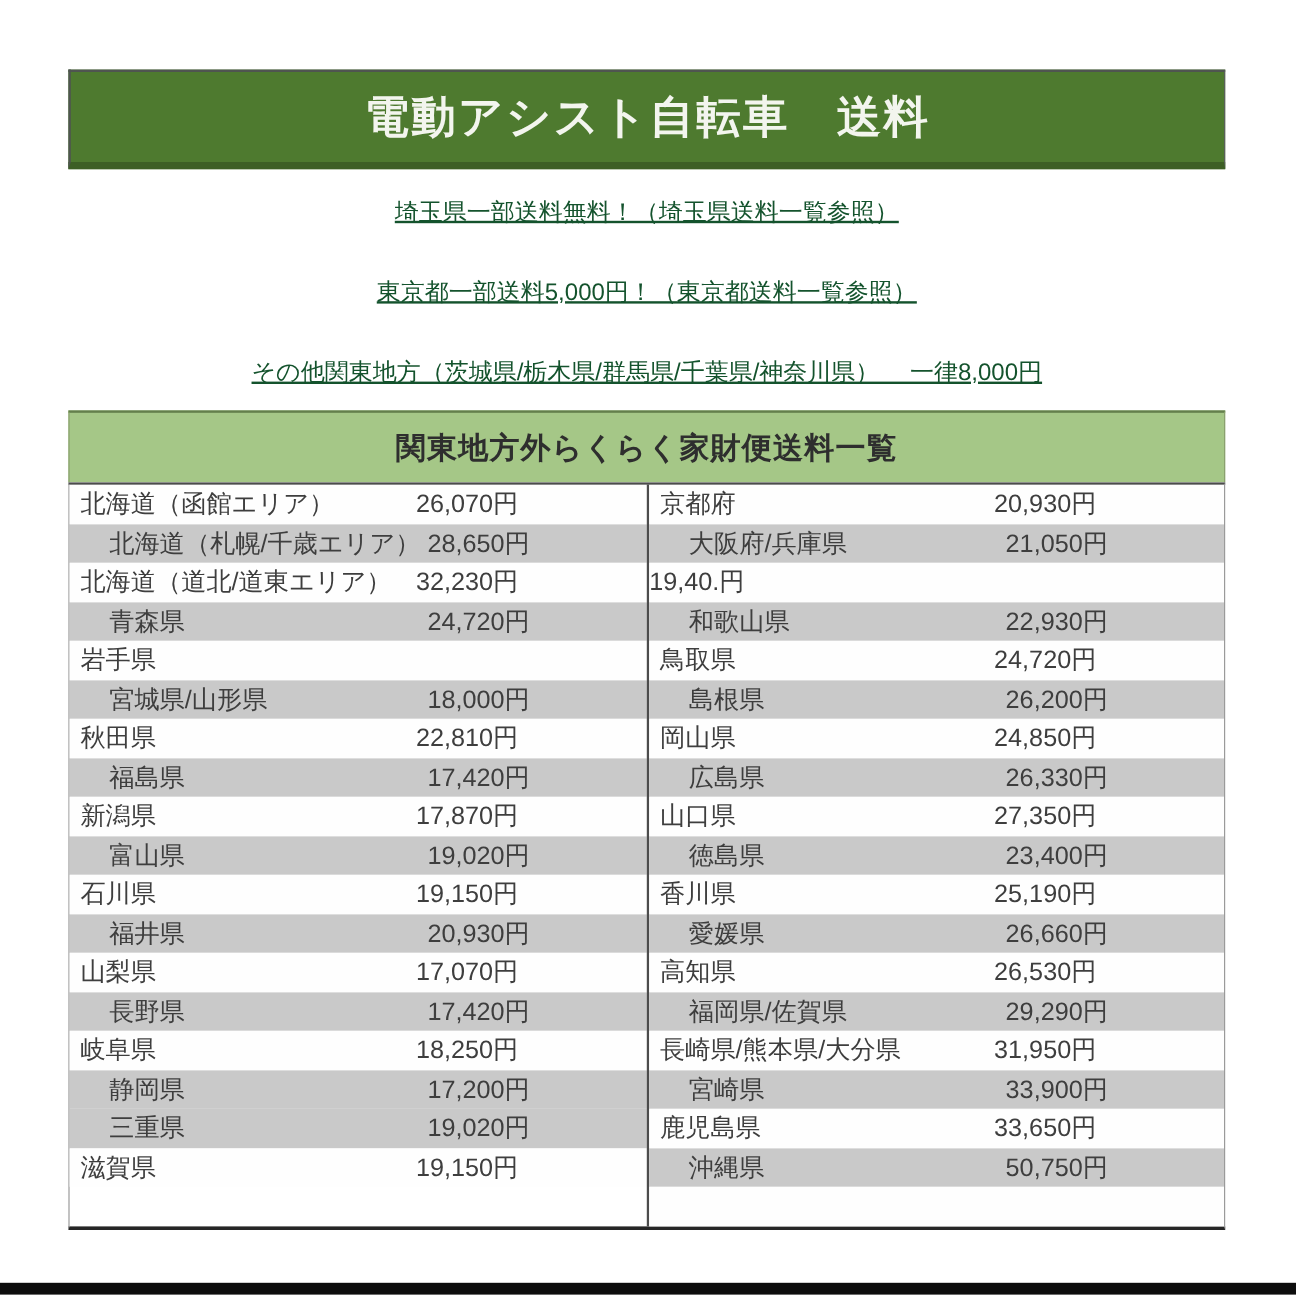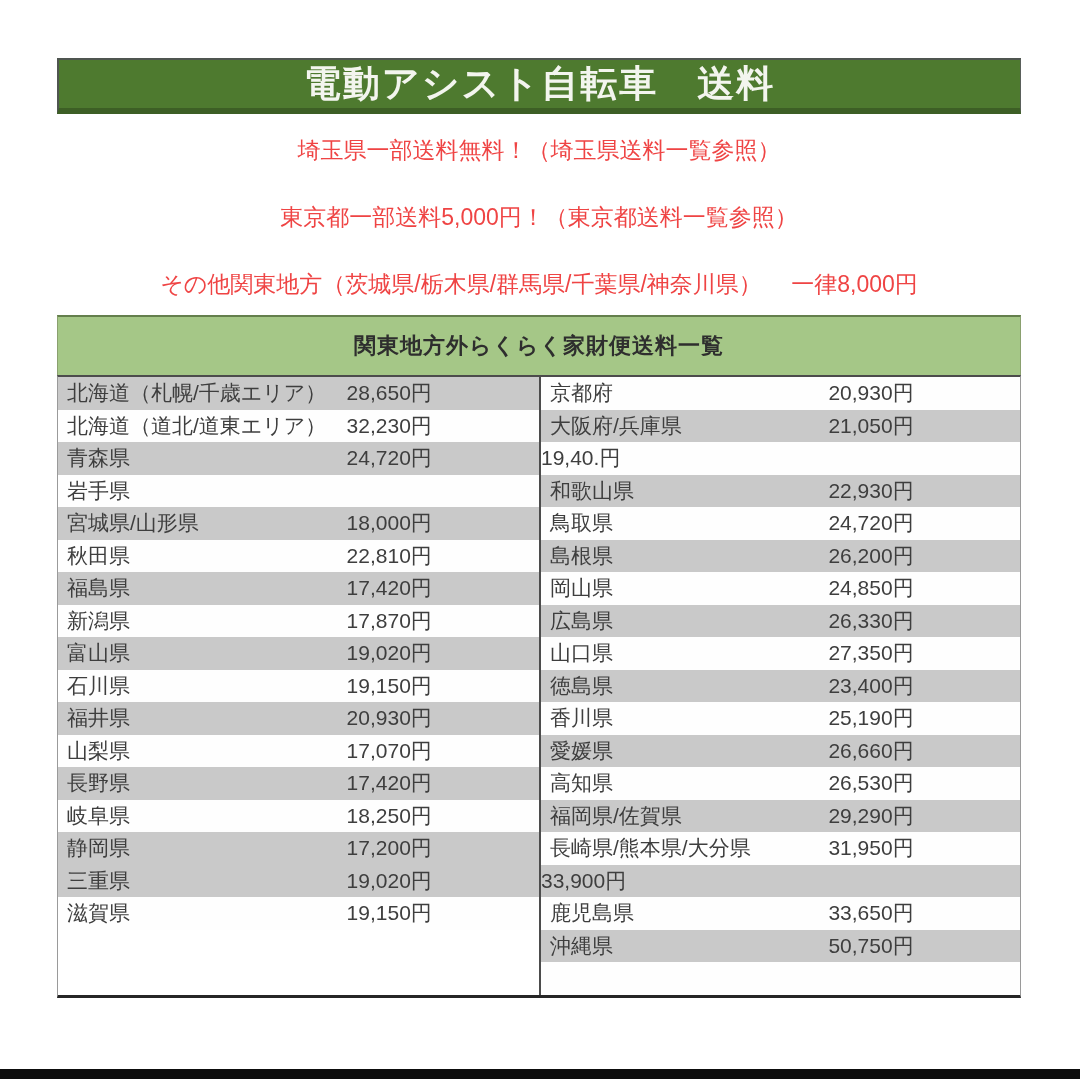"電動アシスト自転車 送料" .main-header { height: 56px -> 83px }
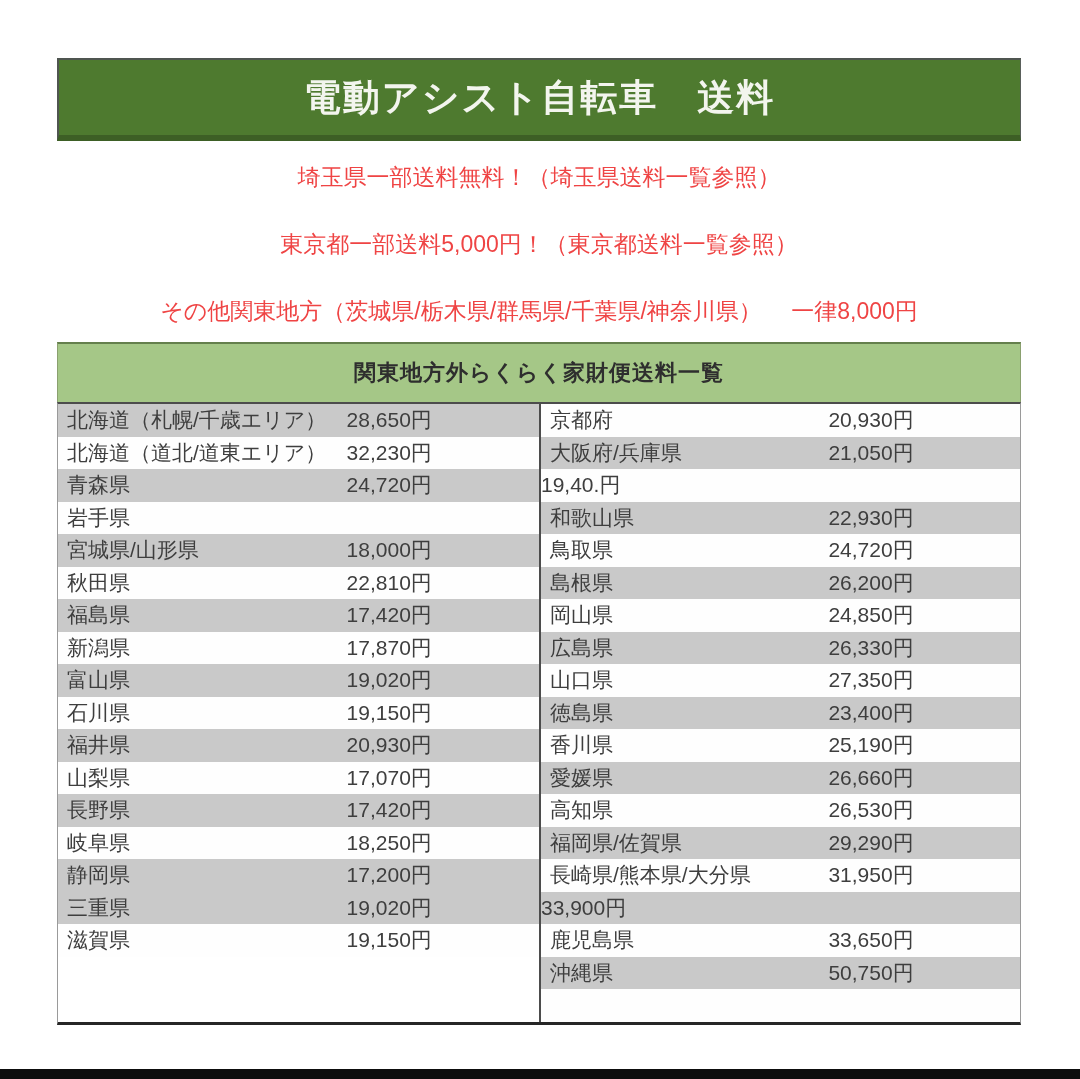"埼玉県一部送料無料！（埼玉県送料一覧参照）" .note { color: #ef4444 -> #14532d; font-size: 23px -> 20px; text-decoration: none -> underline }
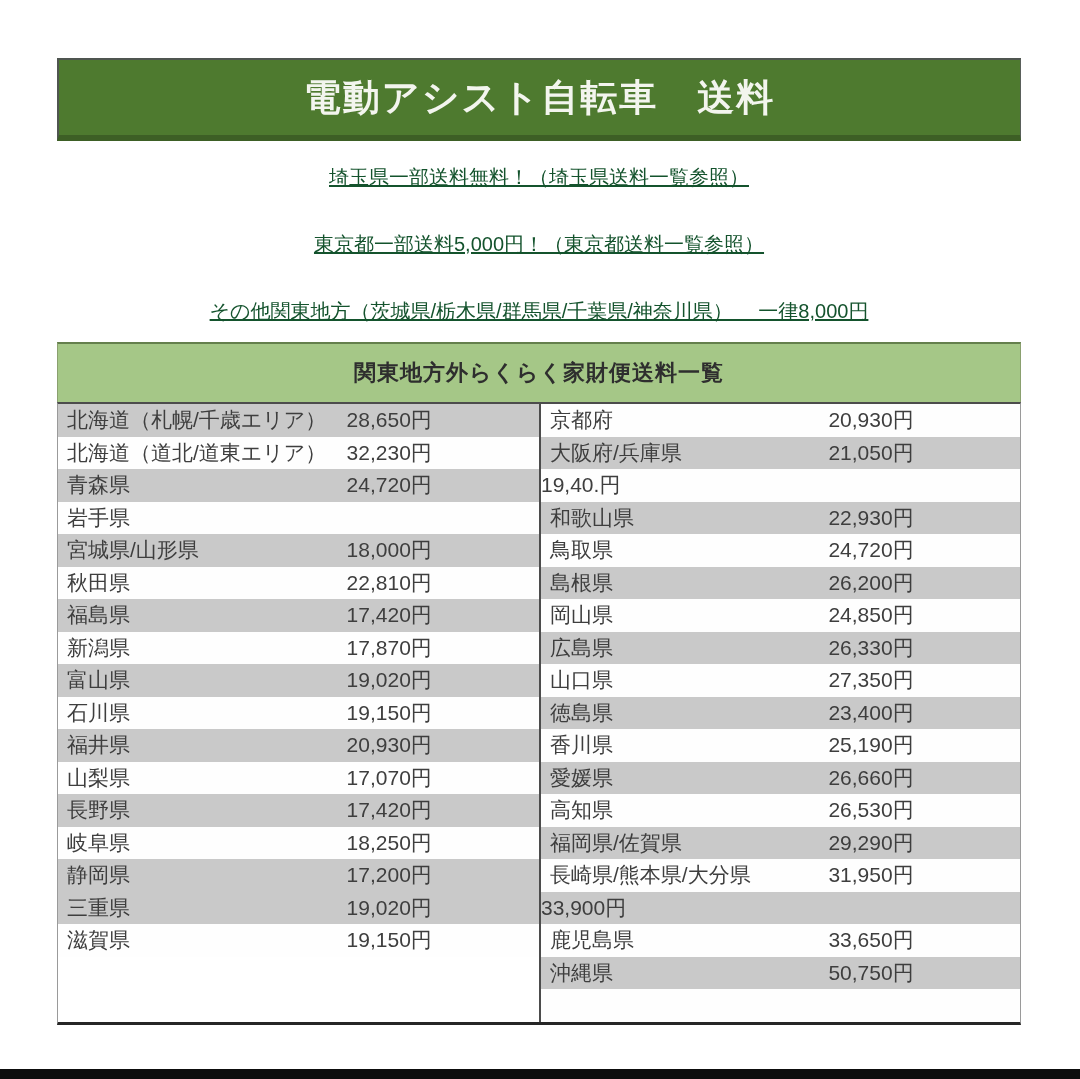"関東地方外らくらく家財便送料一覧" .sub-header .subtitle { font-size: 22px -> 25px }
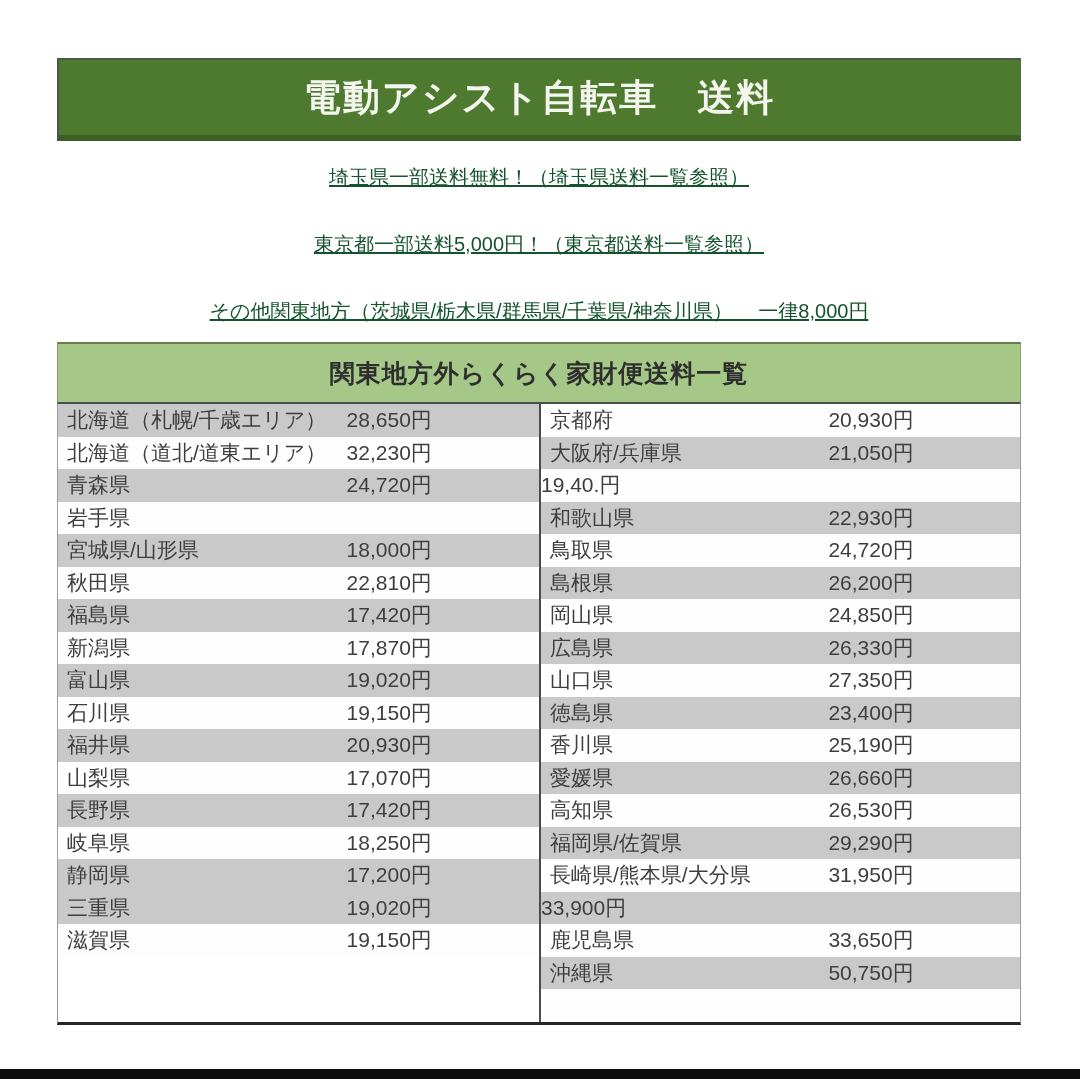"北海道（函館エリア）" div.row { html: none -> <div> <div>北海道（函館エリア）</div> <div>26,070円</div> </div> }
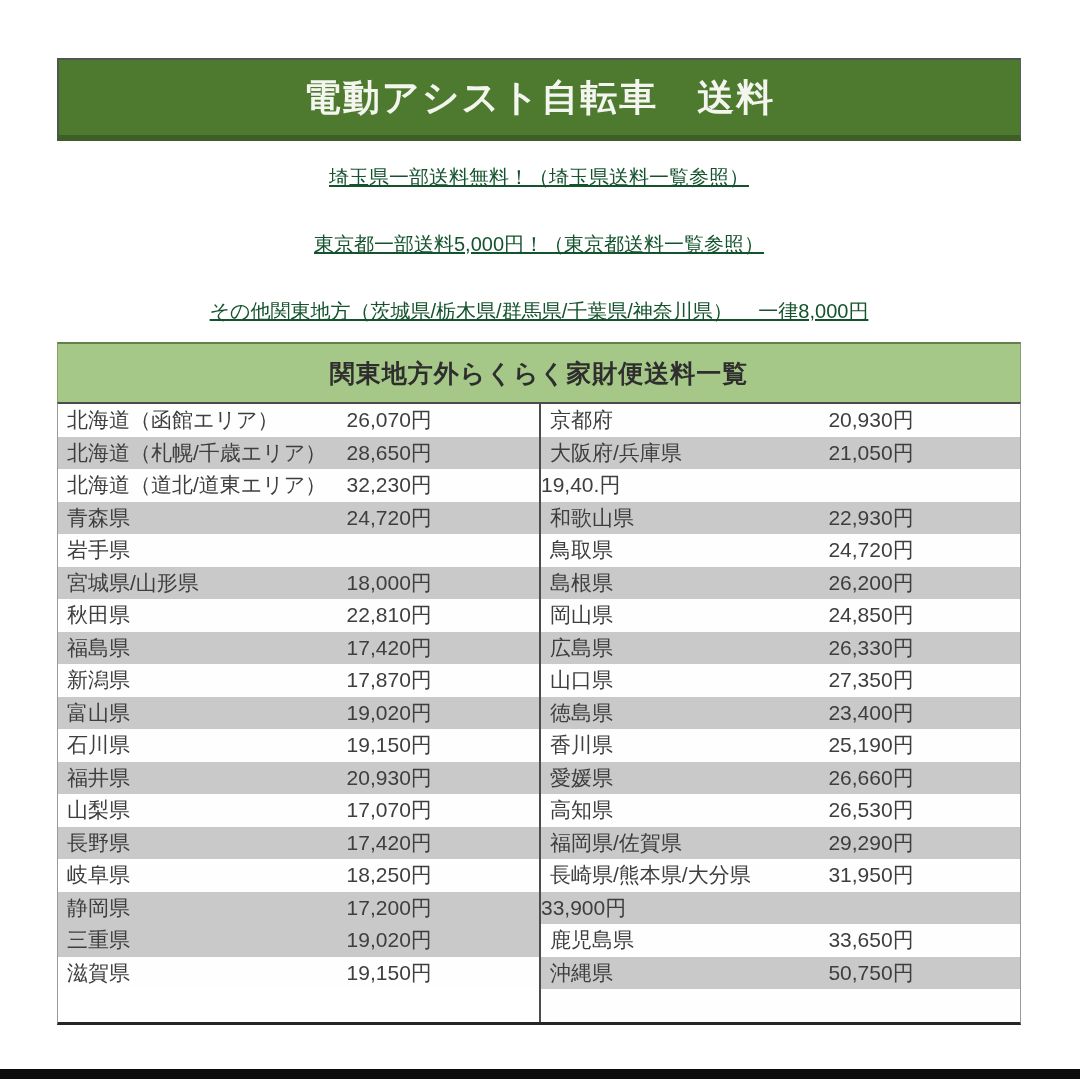"北海道（札幌/千歳エリア）" .row.alt { padding-left: none -> 24px }
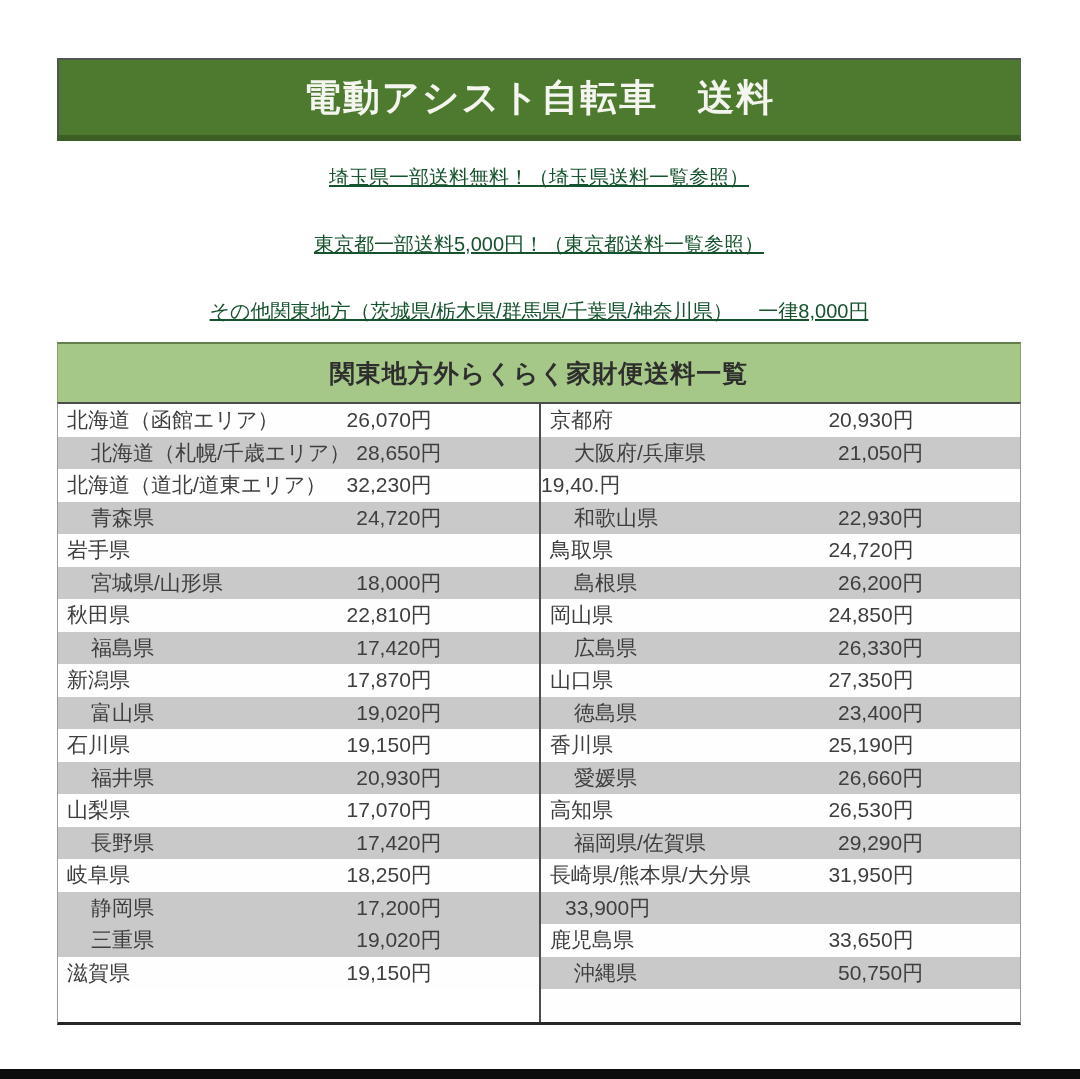"宮崎県" div.cell { html: none -> <div>宮崎県</div> }
